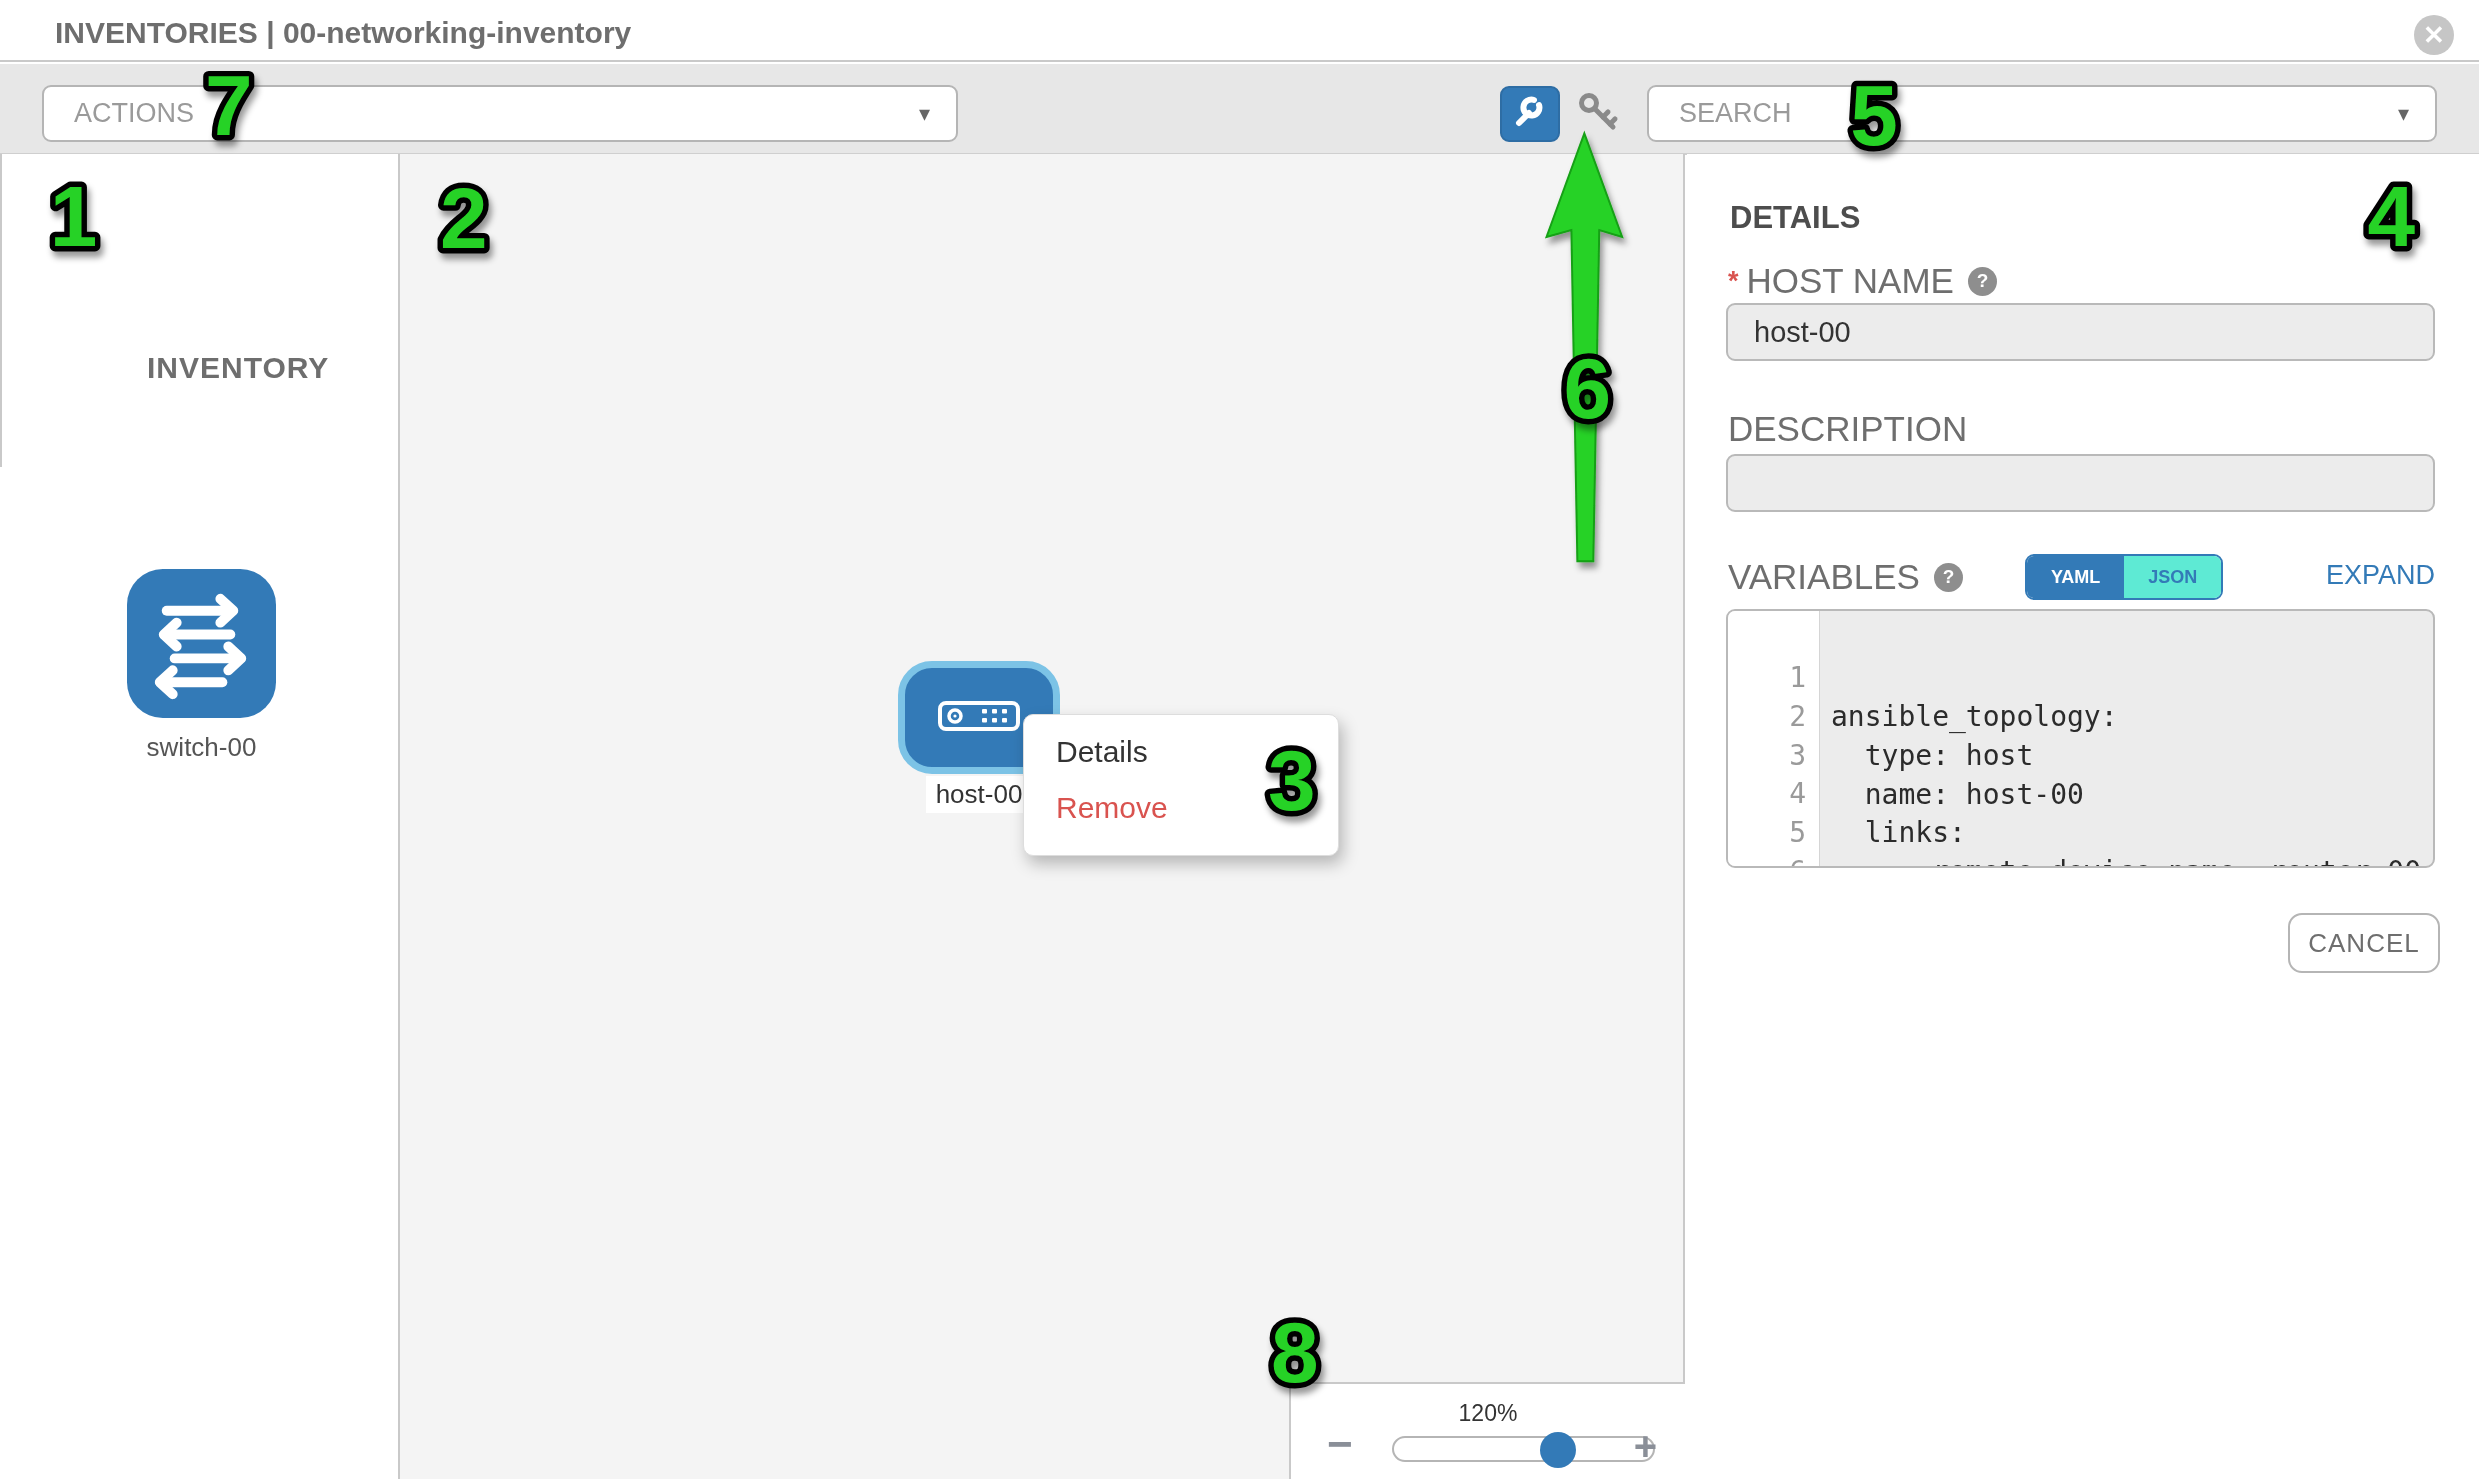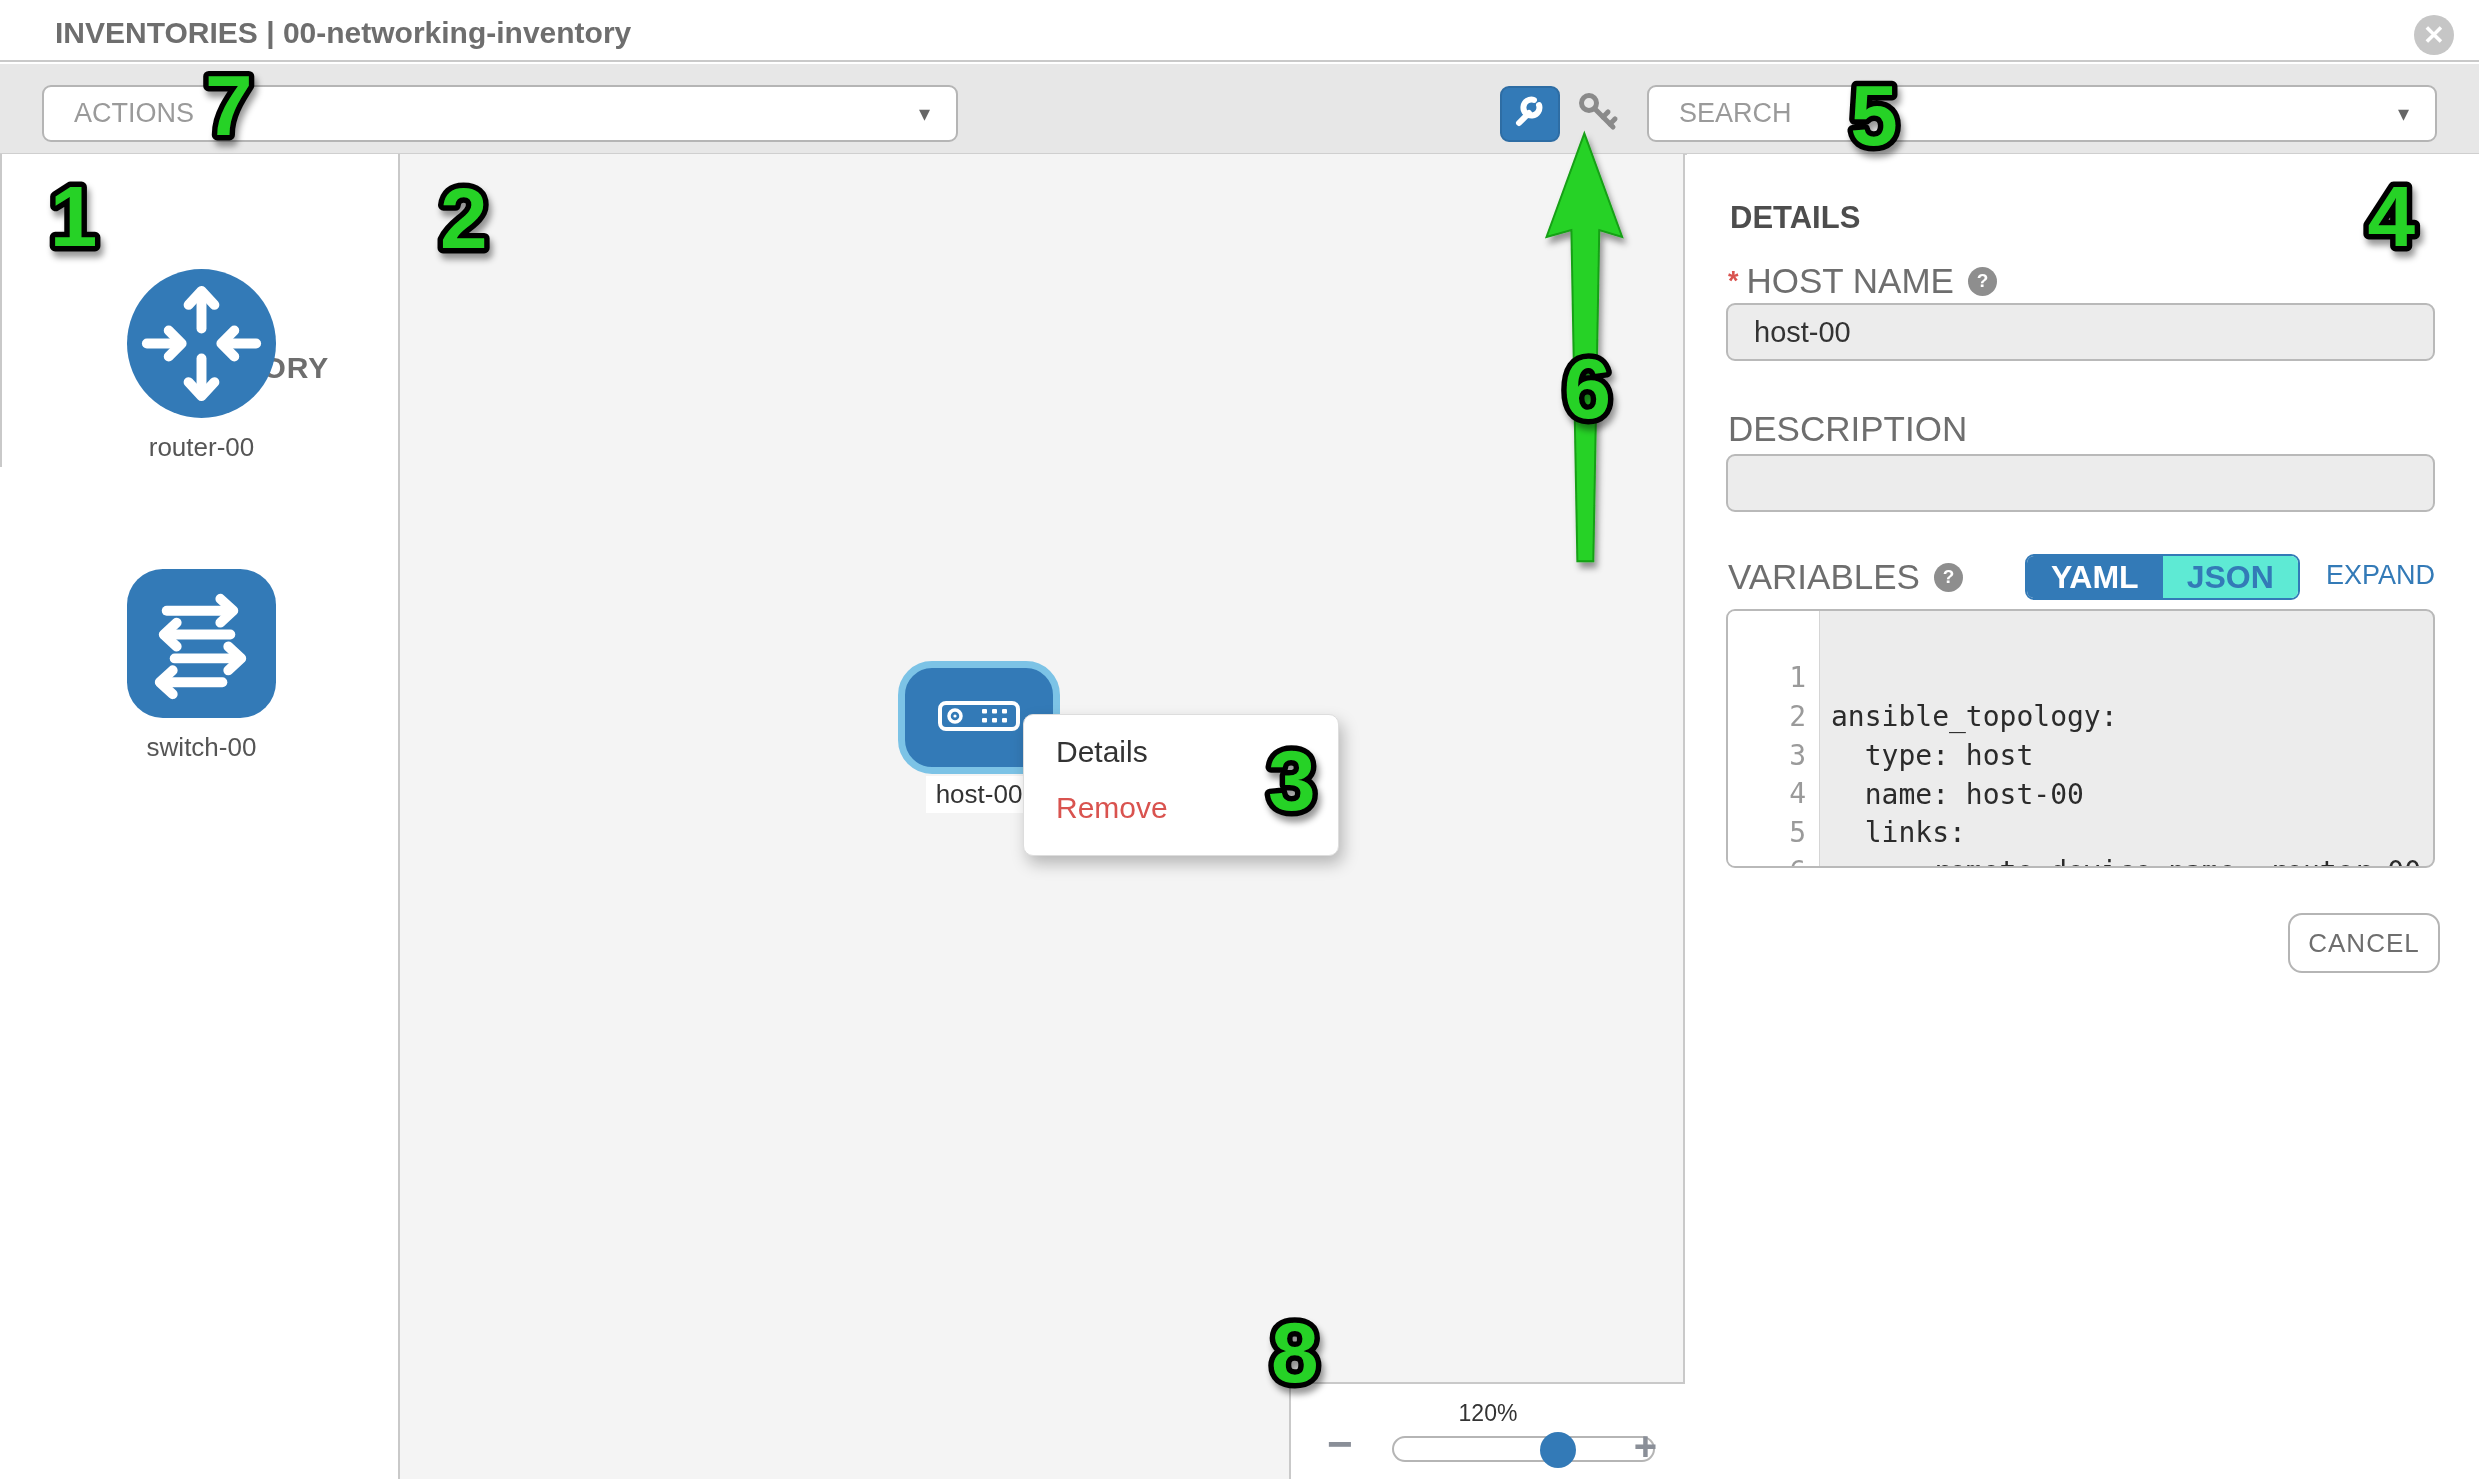"router-00" div.palette-item { html: <div> <span> <svg> <circle></circle> <g> <line></line> <polyline></polyline> <line></line> <polyline></polyline> <line></line> <polyline></polyline> <line></line> <polyline></polyline> </g> </svg> </span> <span>router-00</span> </div> -> none }
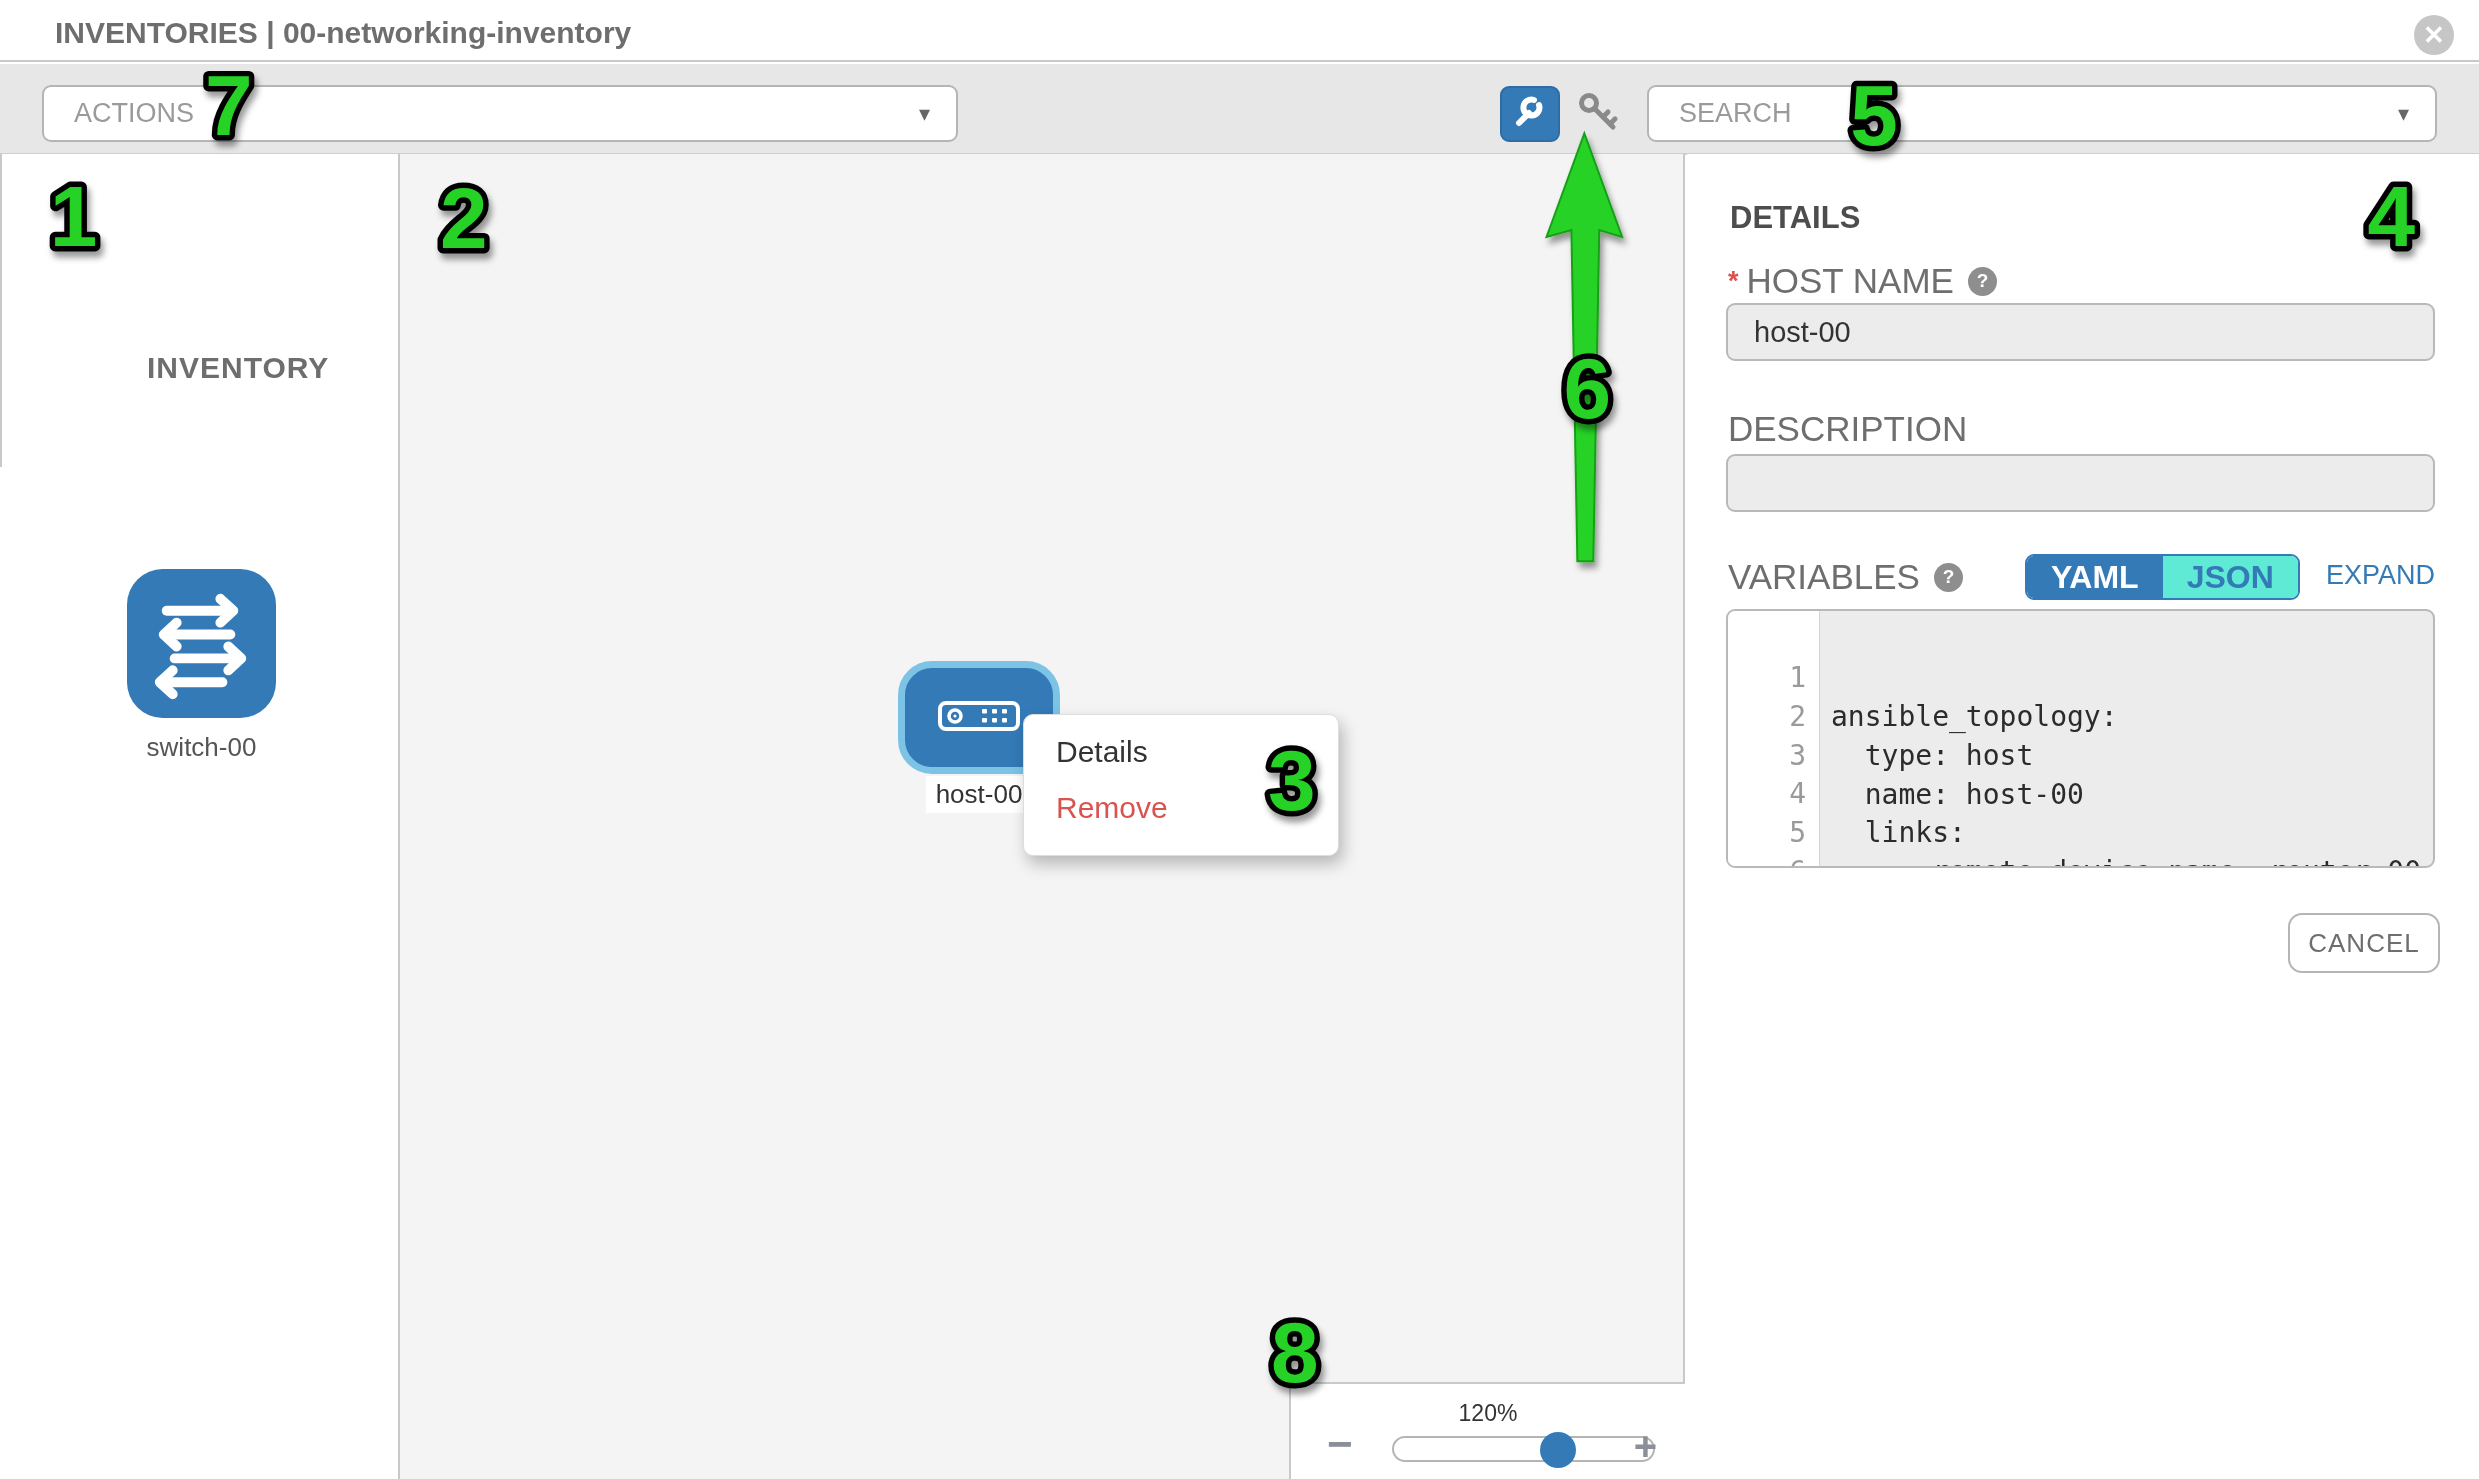"YAML" .toggle-btn { font-size: 32px -> 18px }
